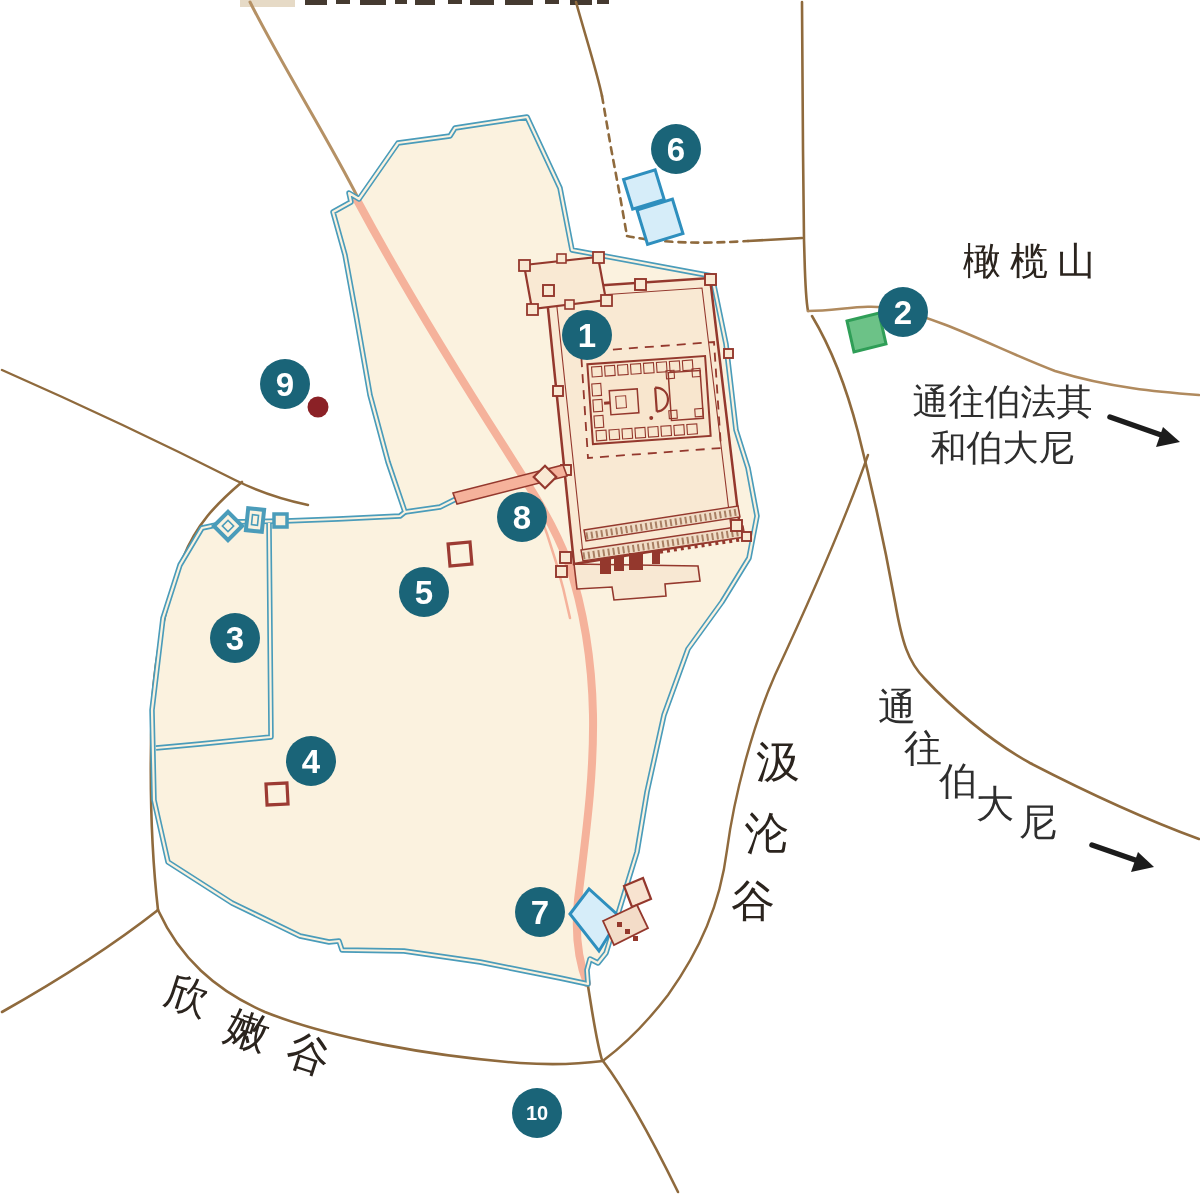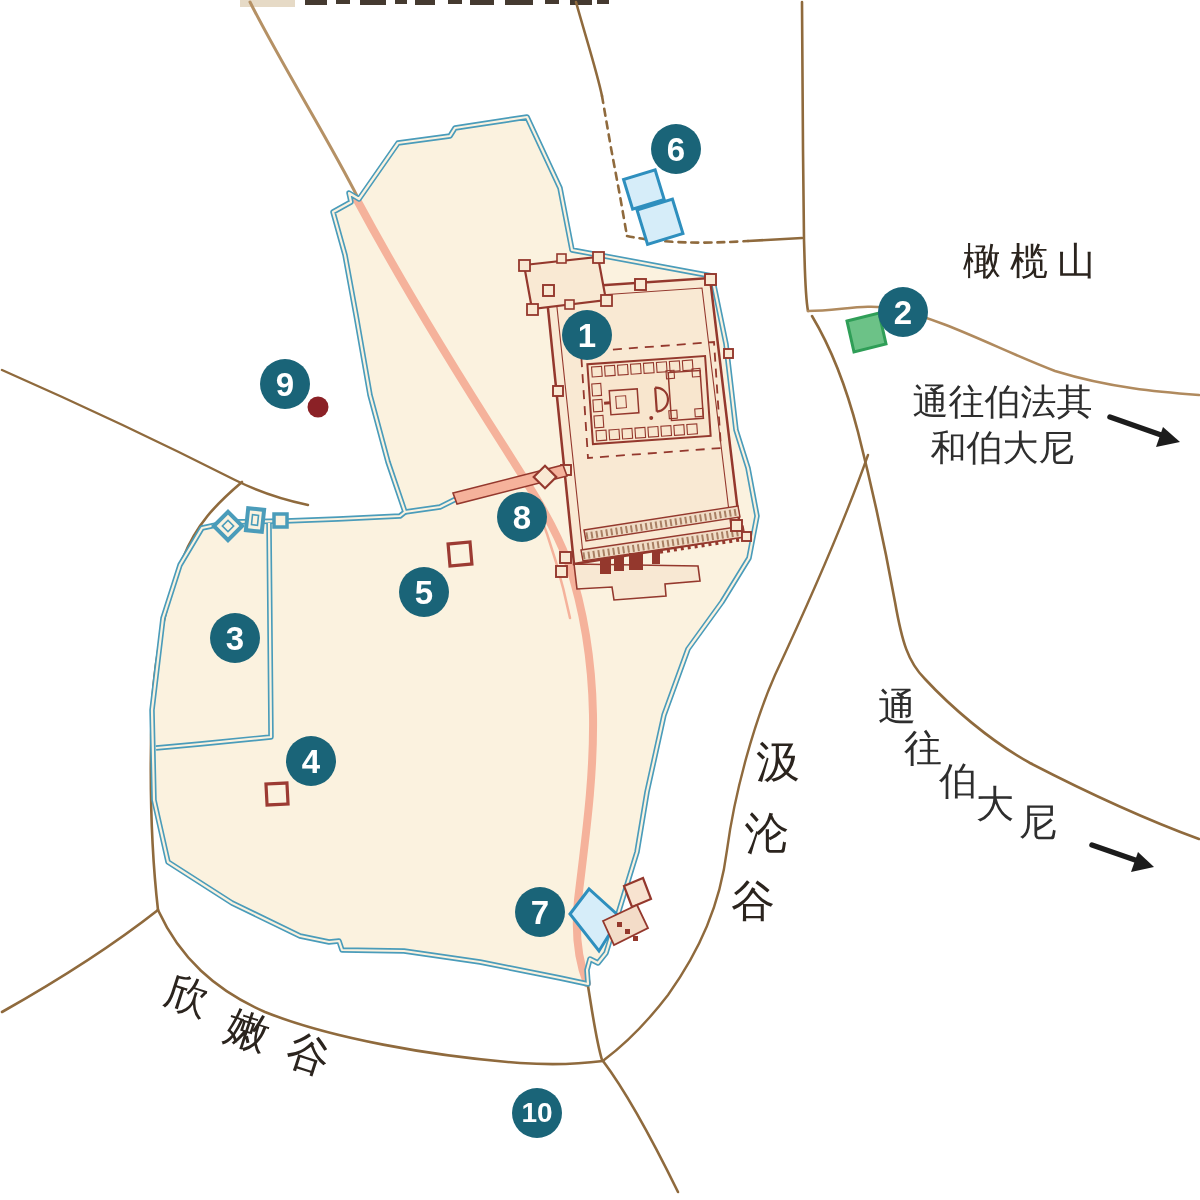"10" .marker.small { font-size: 28px -> 20px }
